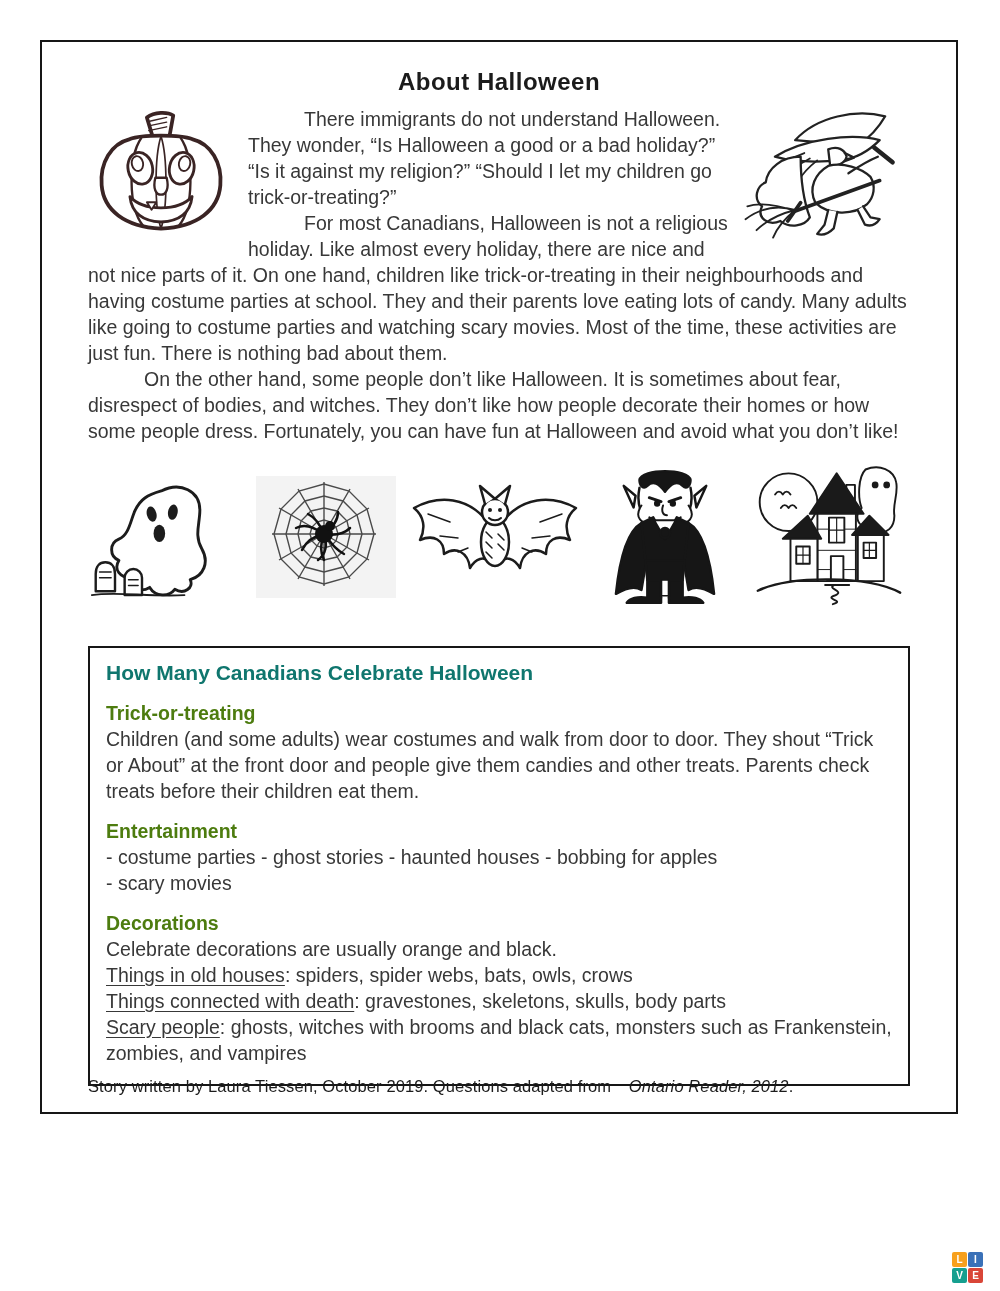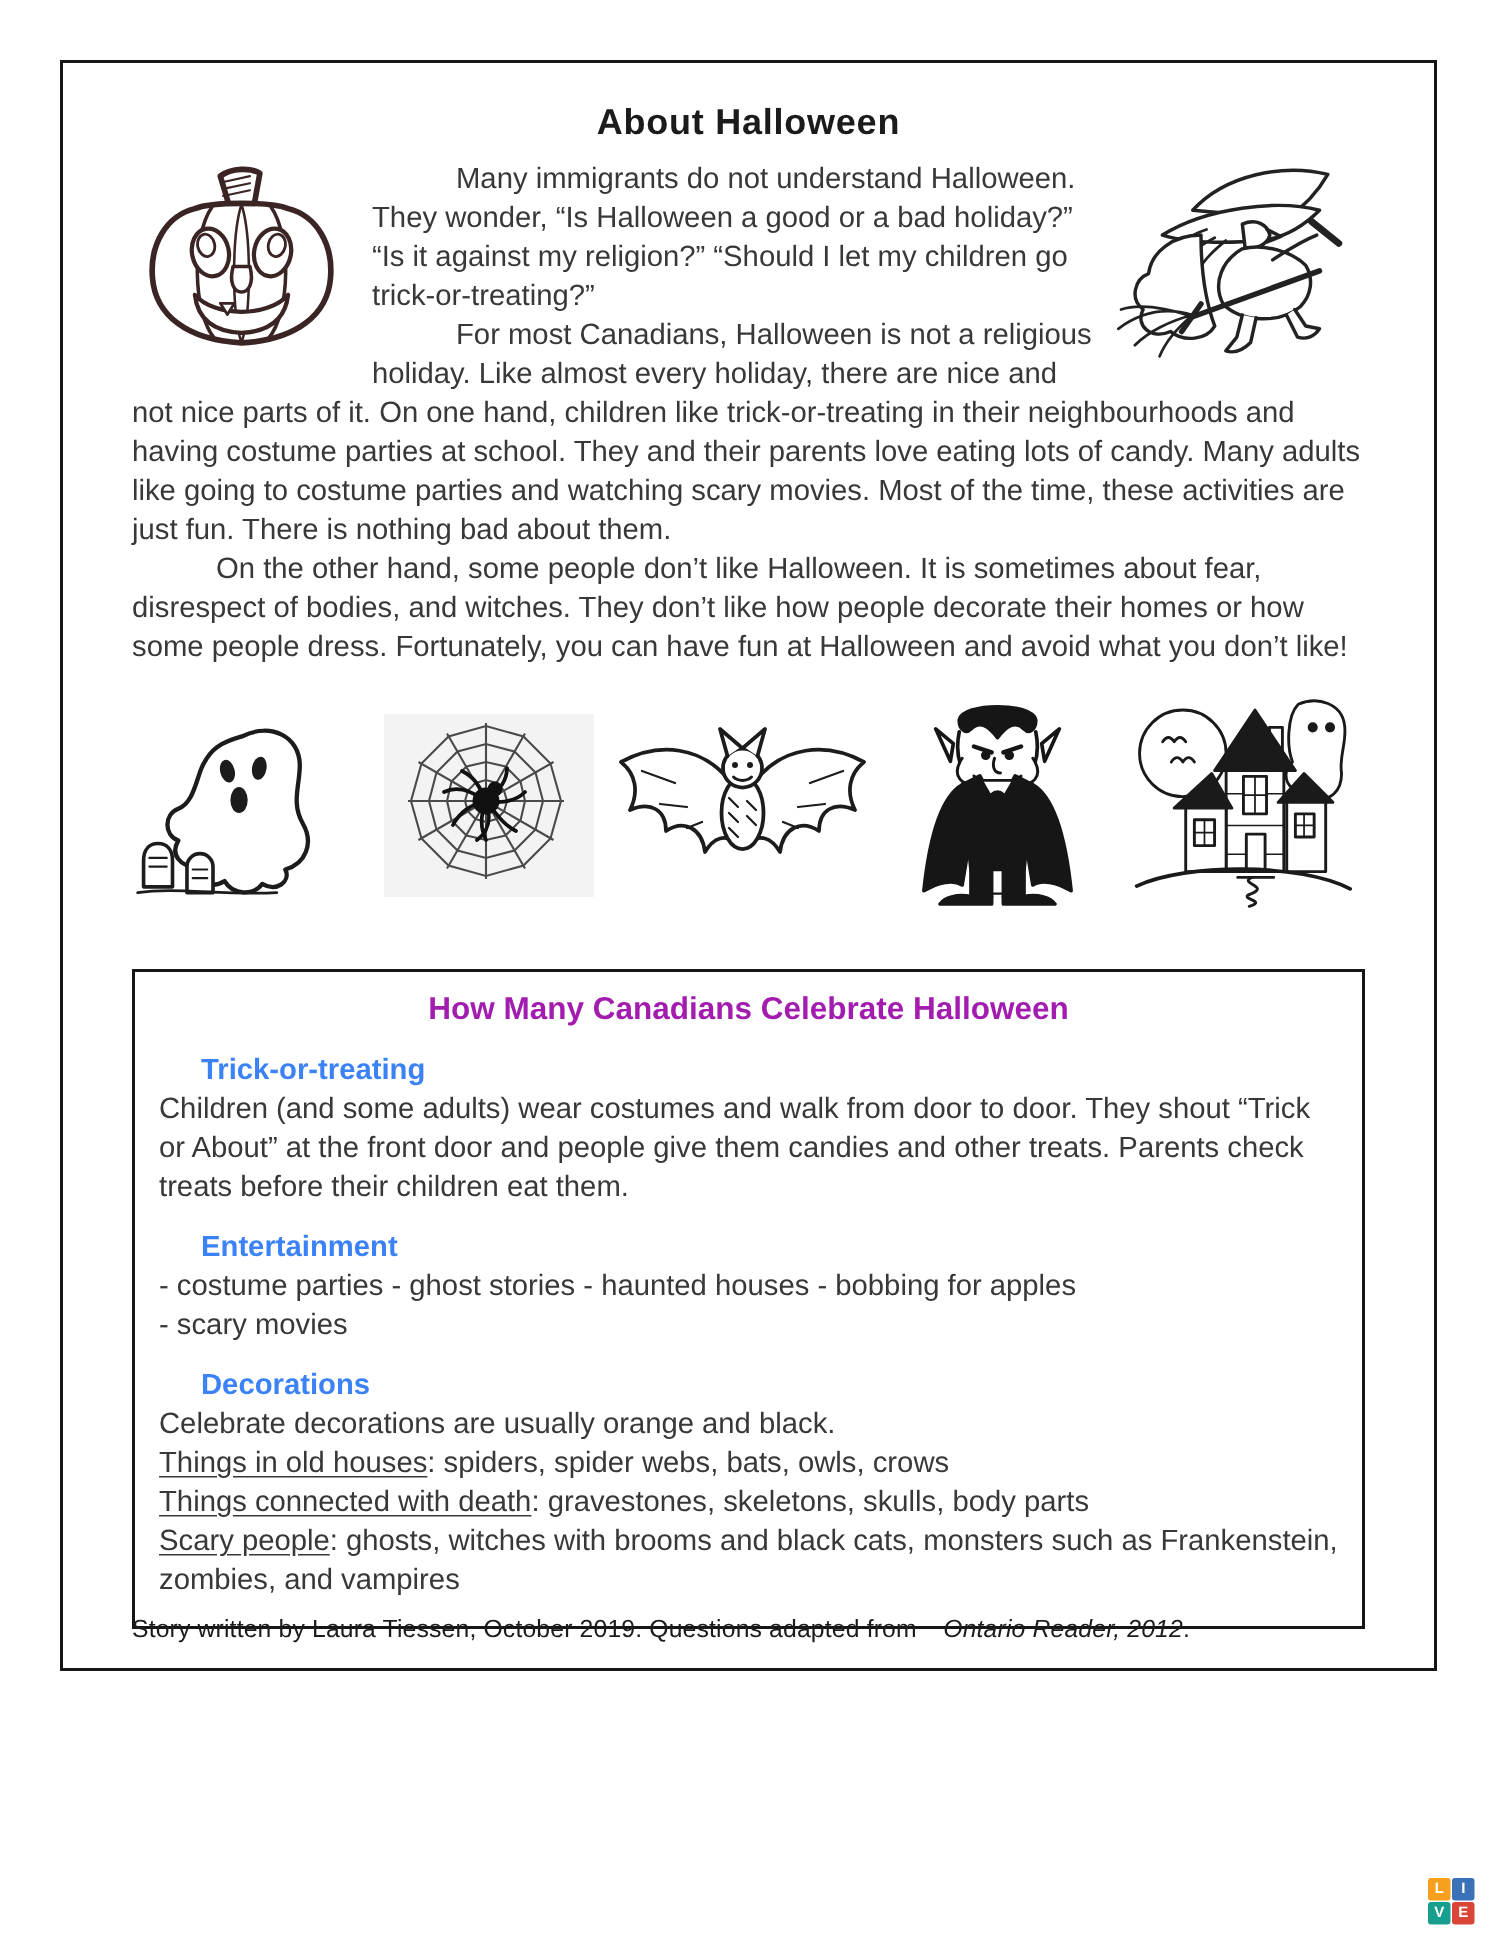"Many immigrants do not understand" p { text: Many -> There }
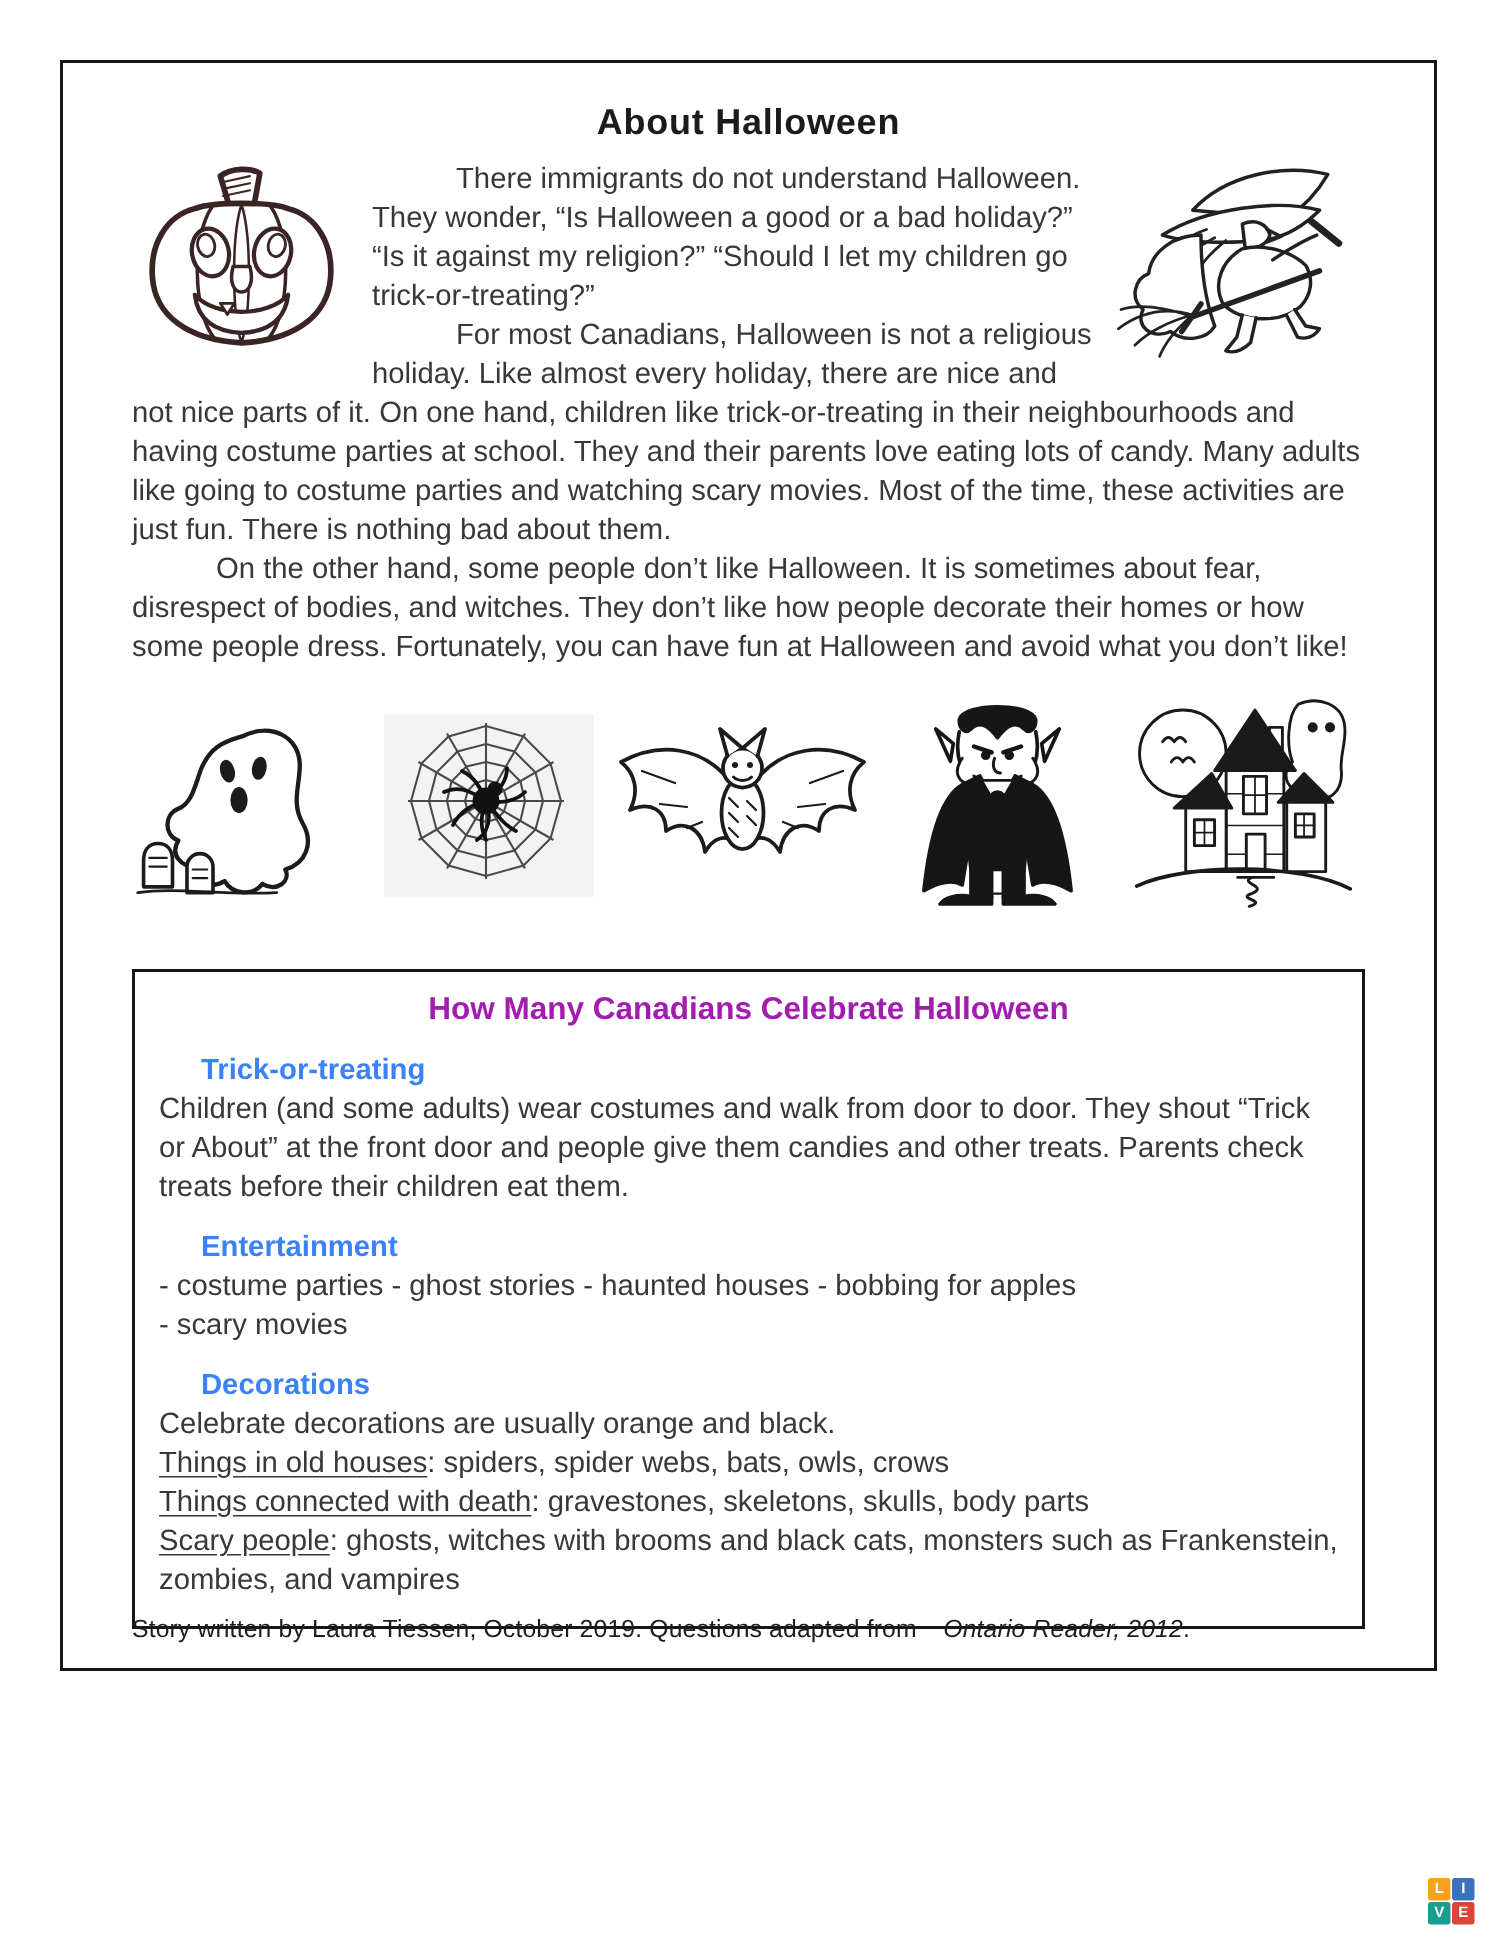"How Many Canadians Celebrate Halloween" .box-title { color: #a21caf -> #0f766e; text-align: center -> none }
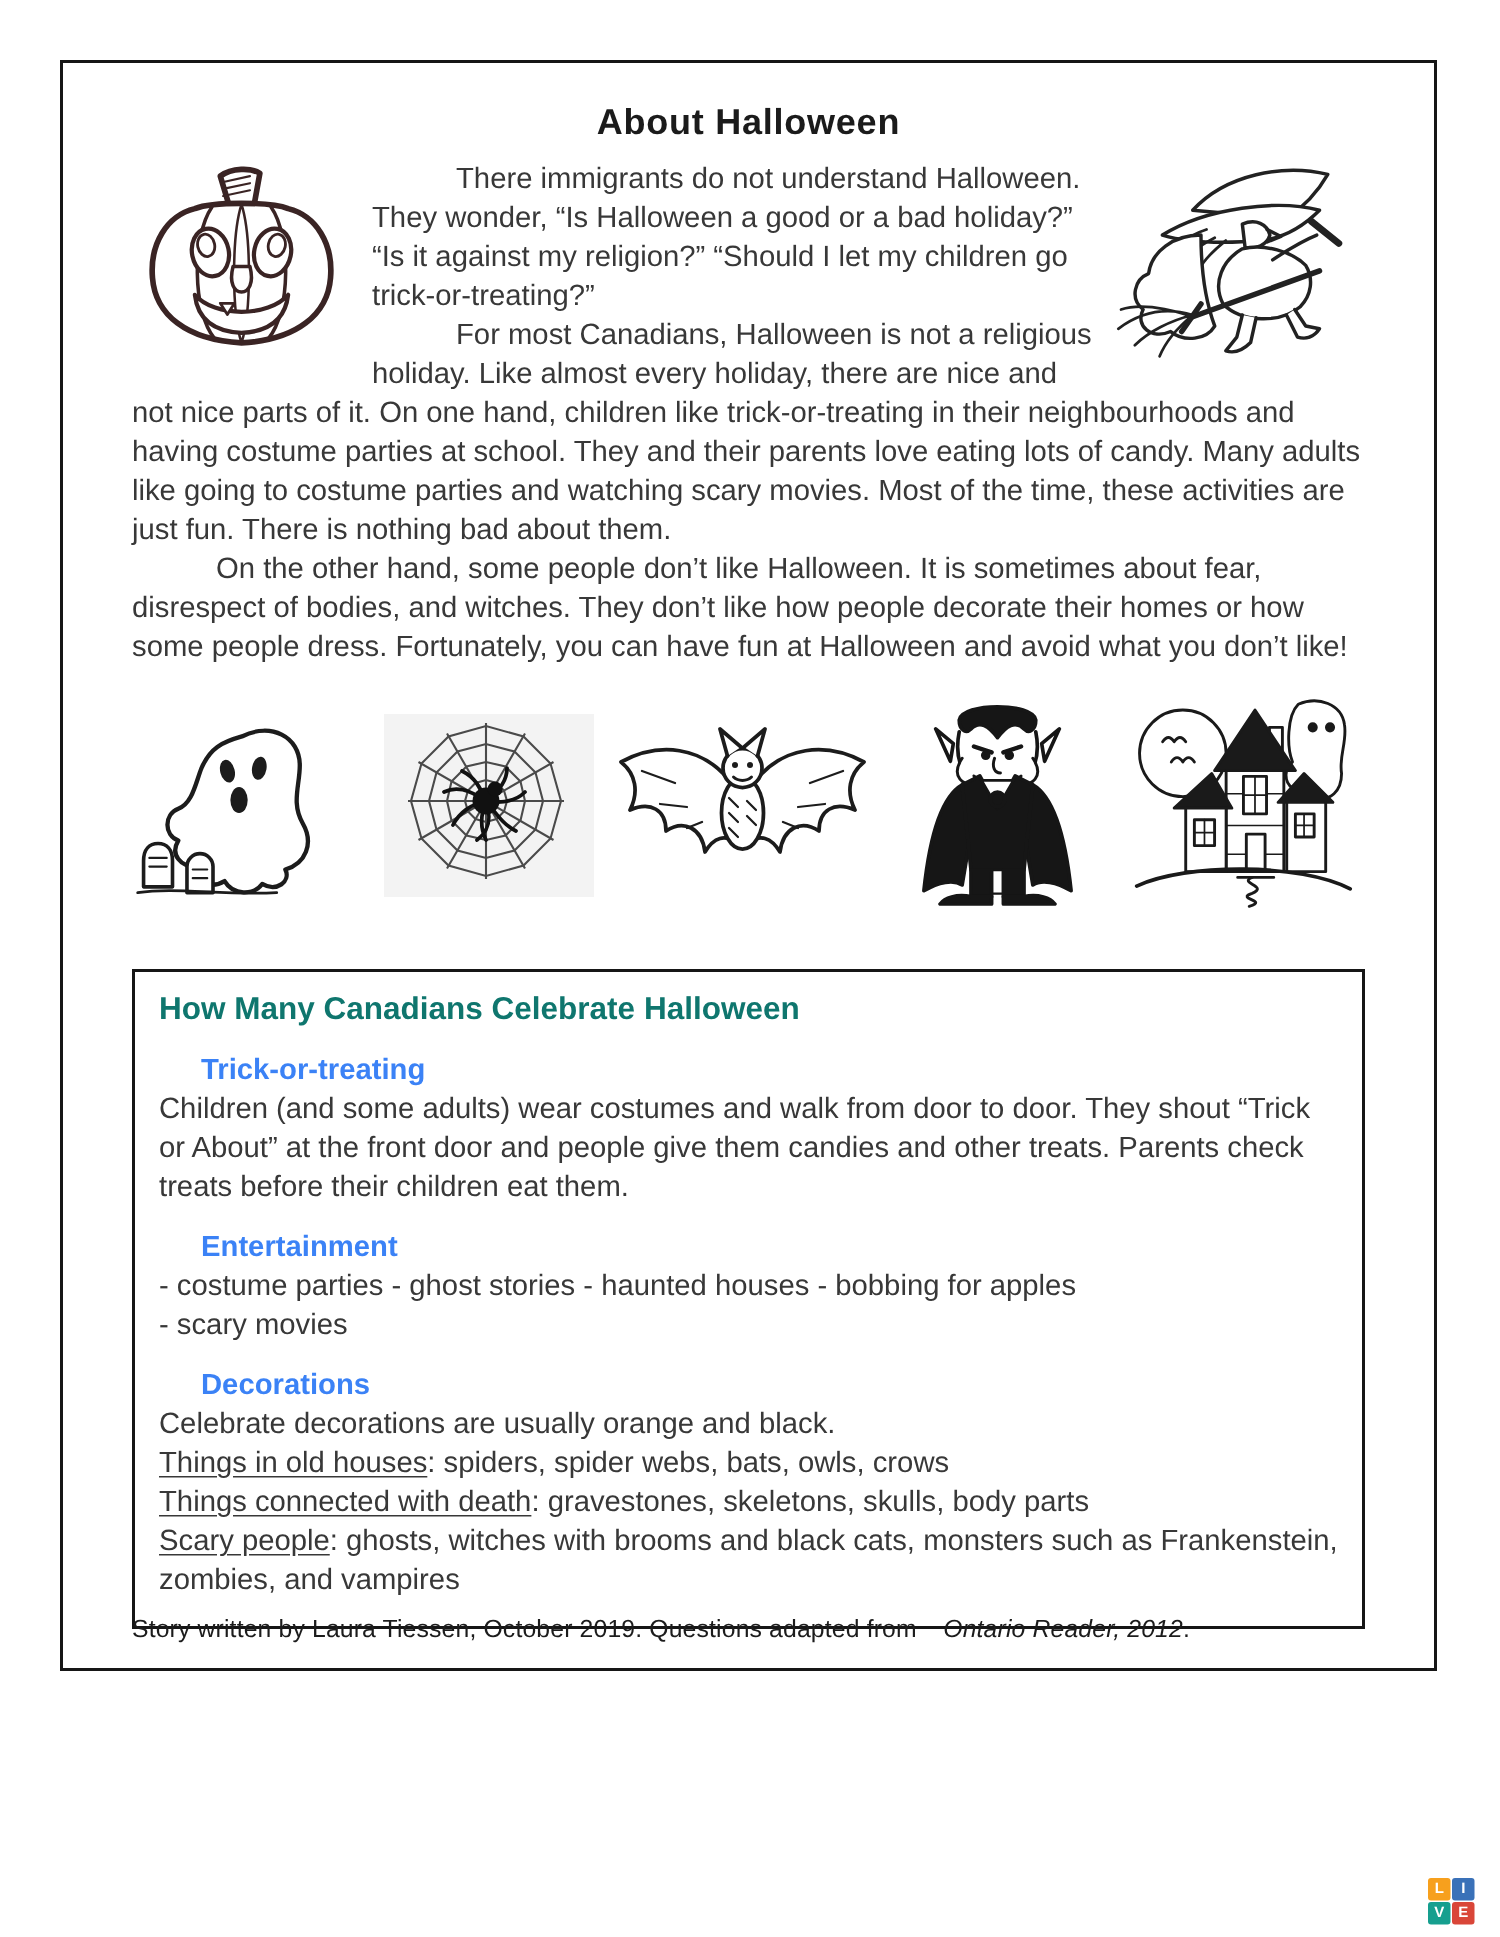"Trick-or-treating" .sec-heading { color: #3b82f6 -> #4d7c0f; margin-left: 28px -> none }
